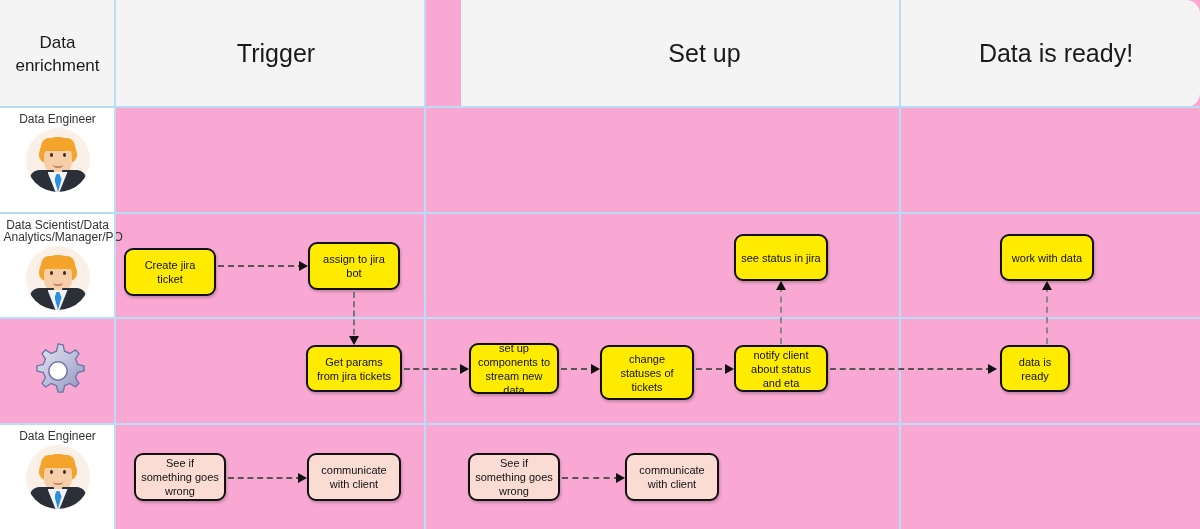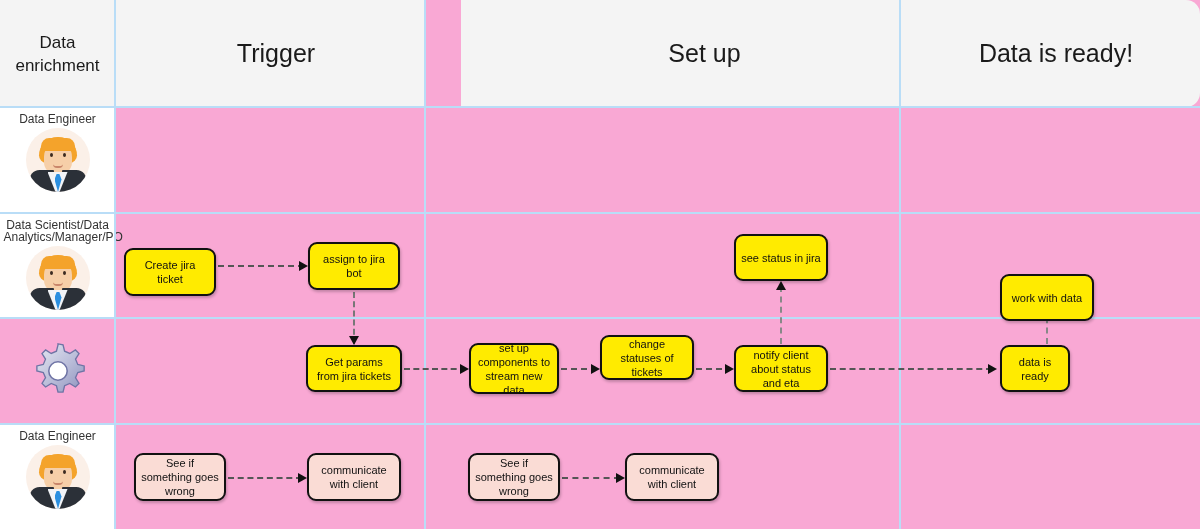"work with data" div.node { margin-top: 40px -> none }
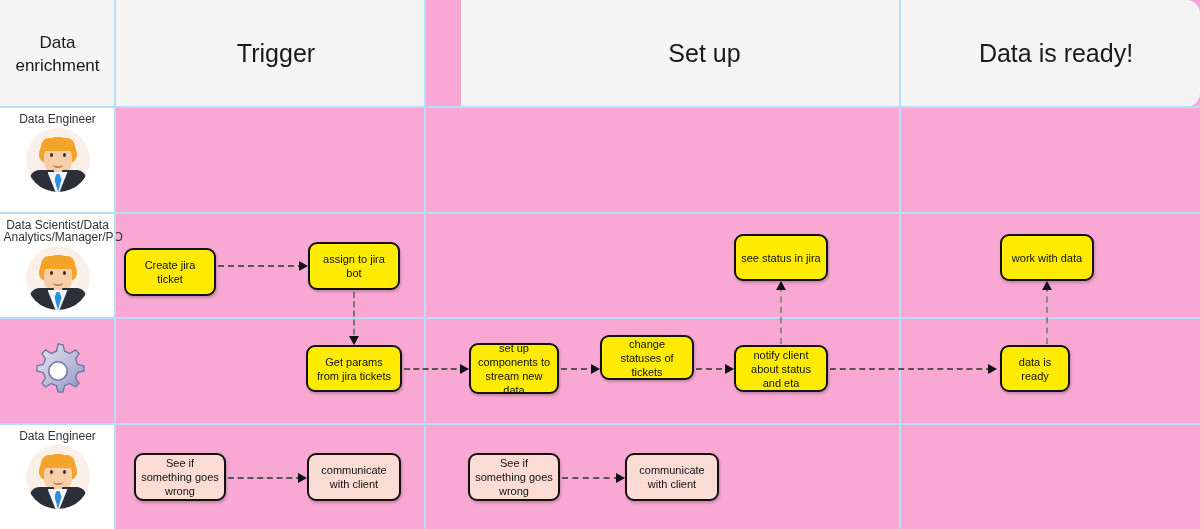"change statuses of tickets" div.node { height: 45px -> 55px; top: 335px -> 345px }
